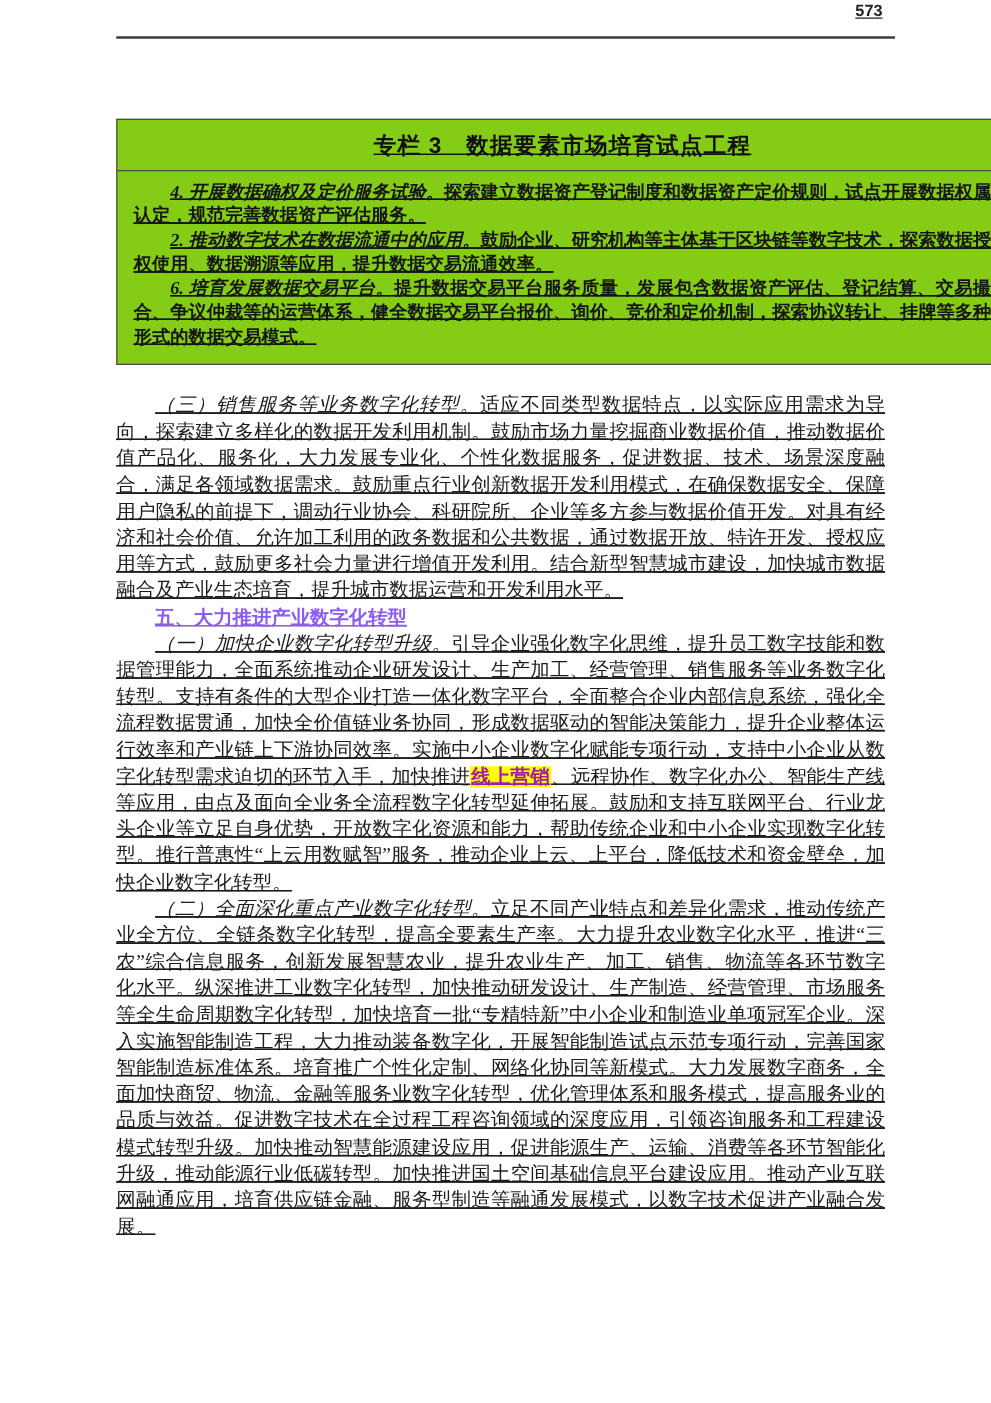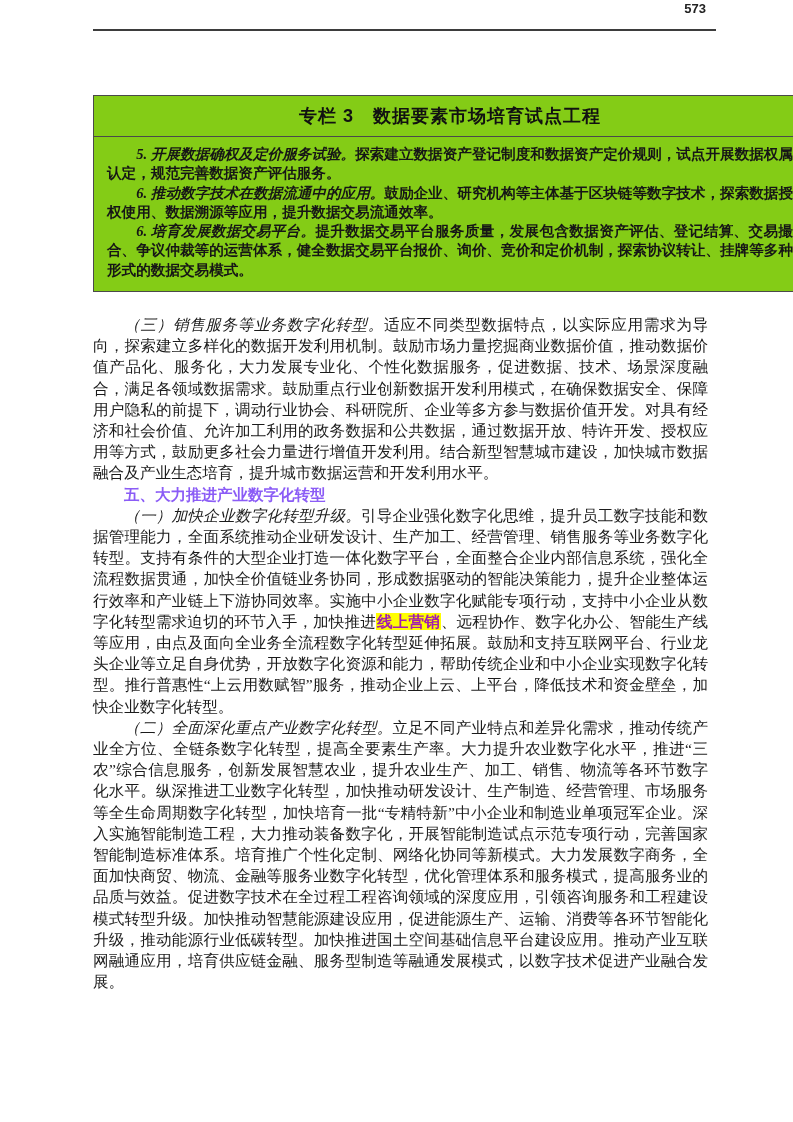"573" * { text-decoration: none -> underline }
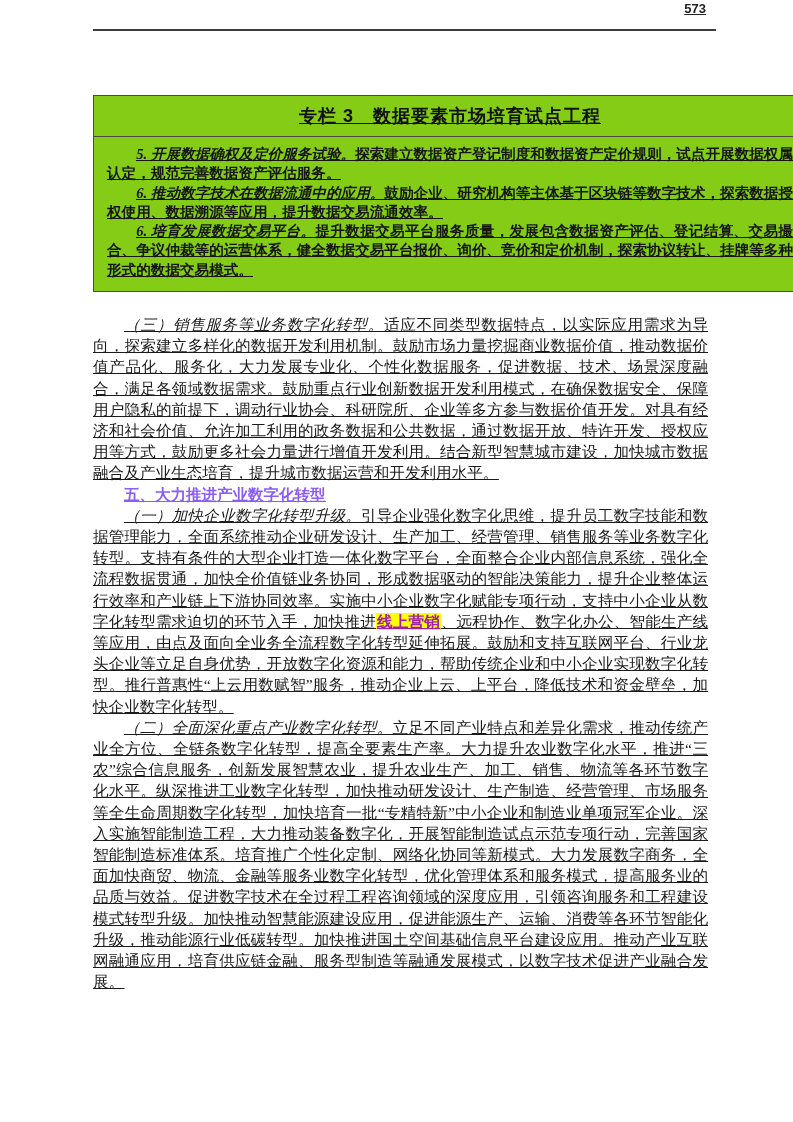"5. 开展数据确权及定价服务试验。" span.panel-lead { text: 5 -> 4 }
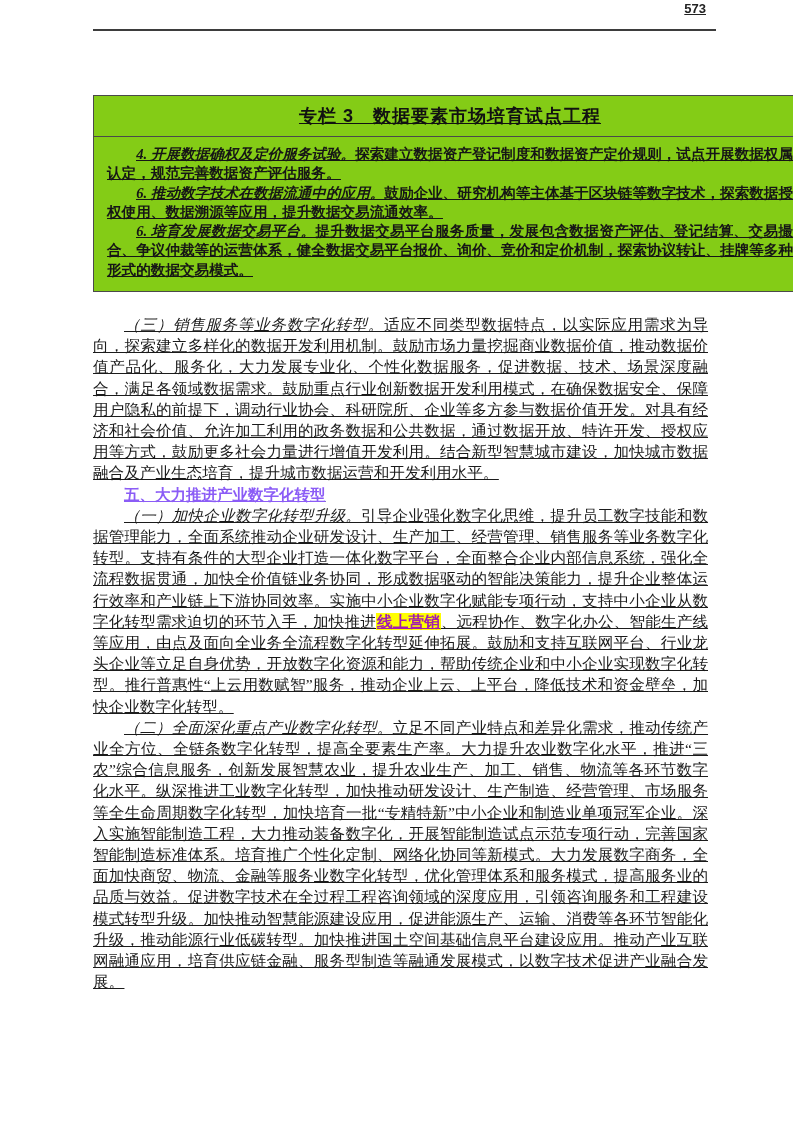"6. 推动数字技术在数据流通中的应用。" span.panel-lead { text: 6 -> 2 }
